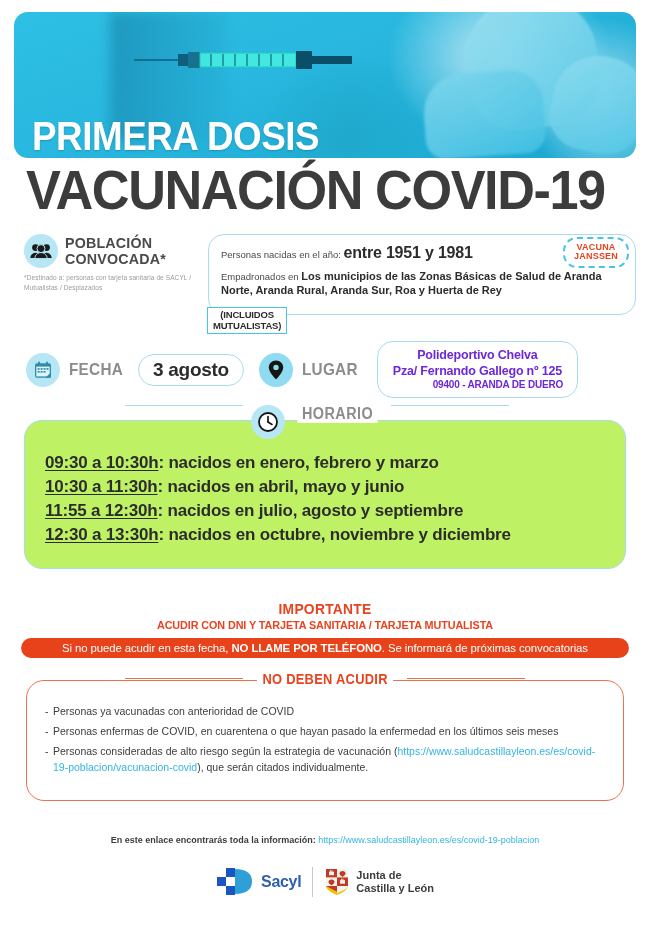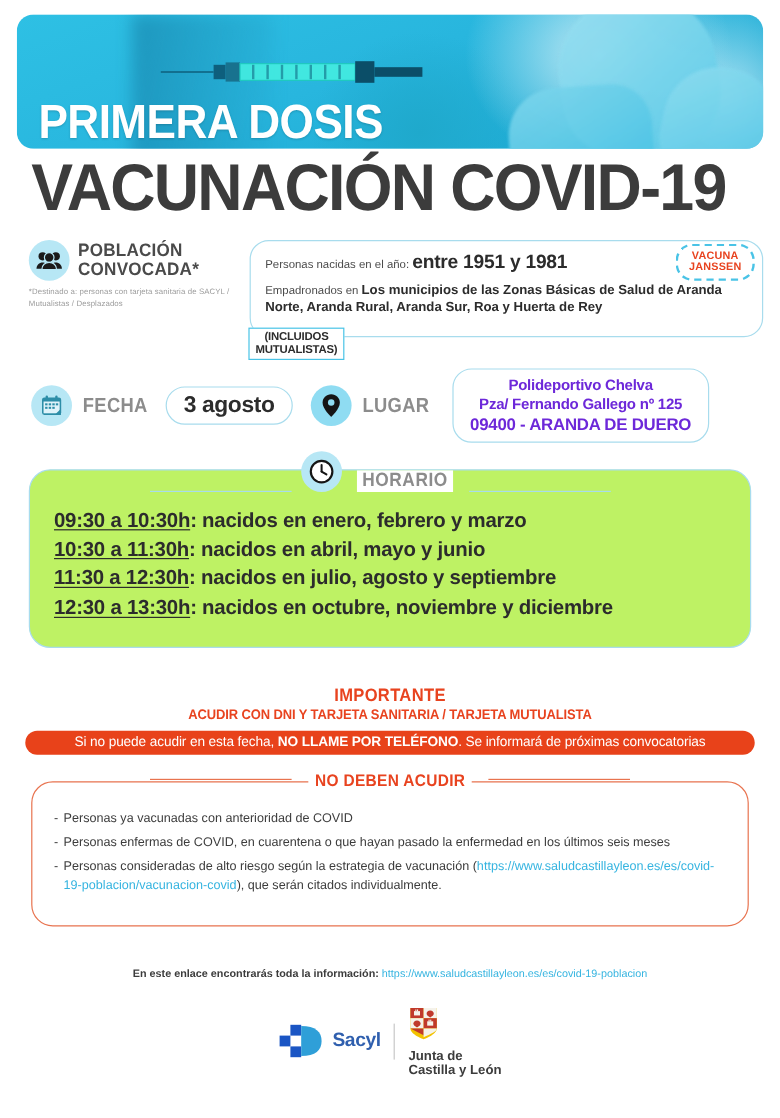"PRIMERA DOSIS" .banner { height: 112px -> 146px }
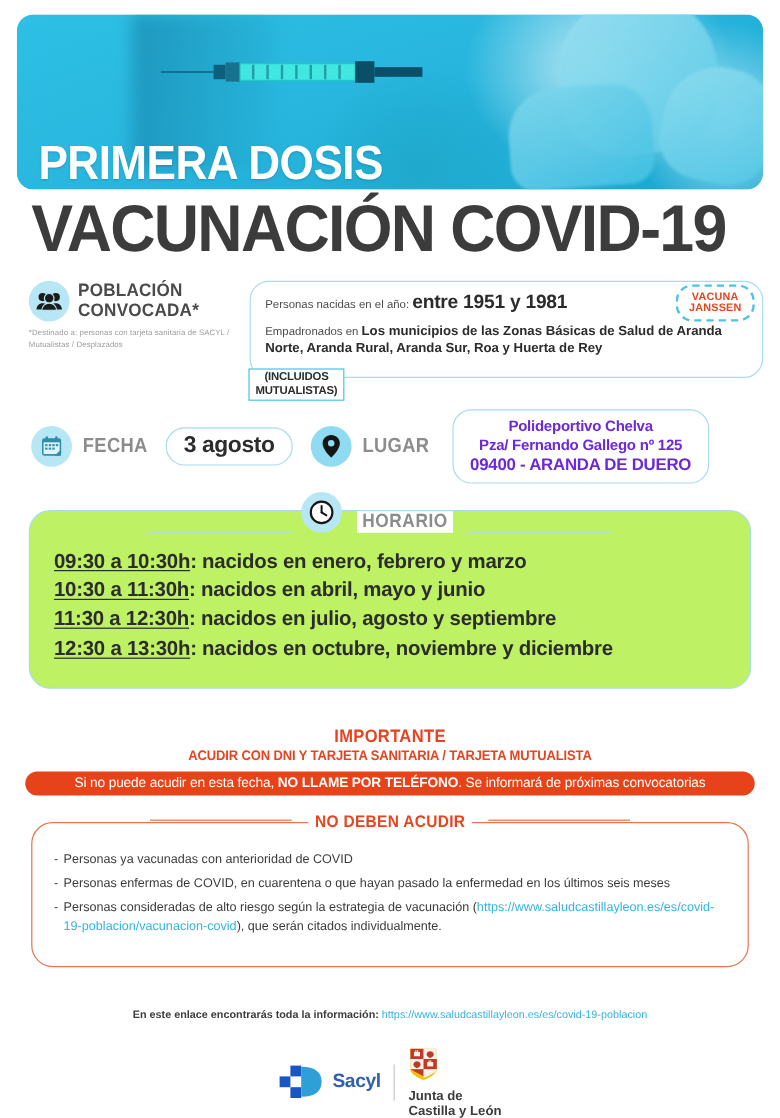"09400 - ARANDA DE DUERO" .place-box div.last { font-size: 14px -> 10px; margin-left: none -> 41px }
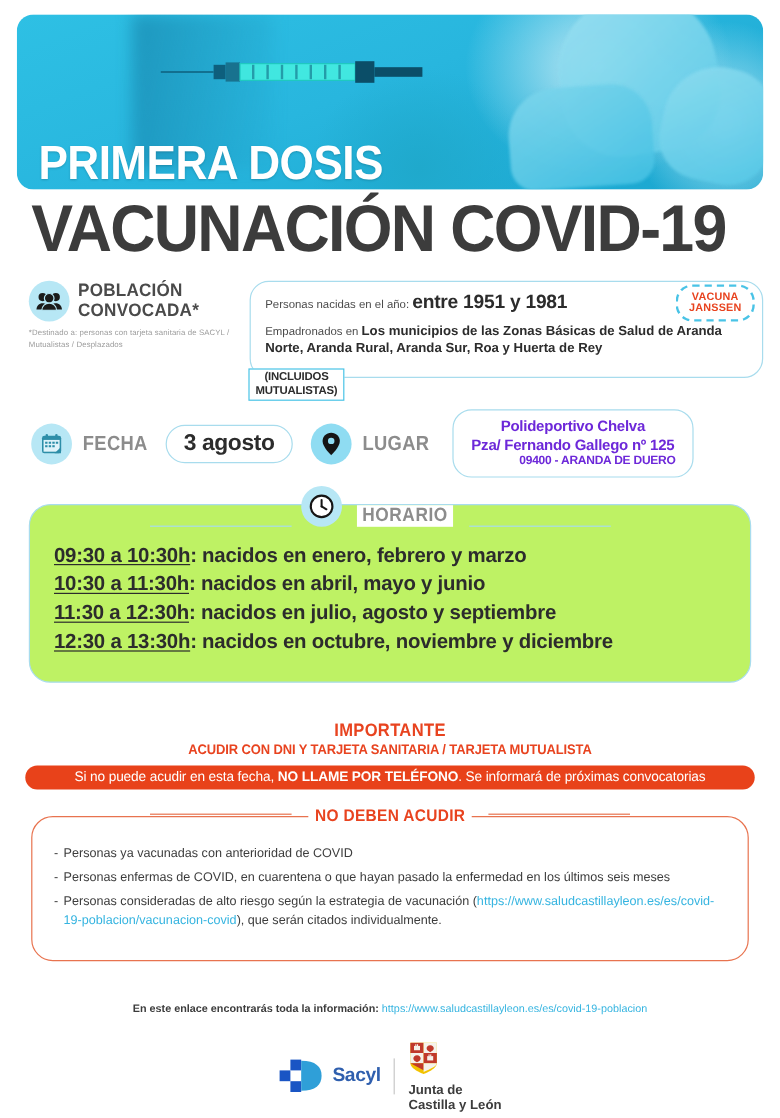"HORARIO" .horario-head { align-items: flex-end -> flex-start }
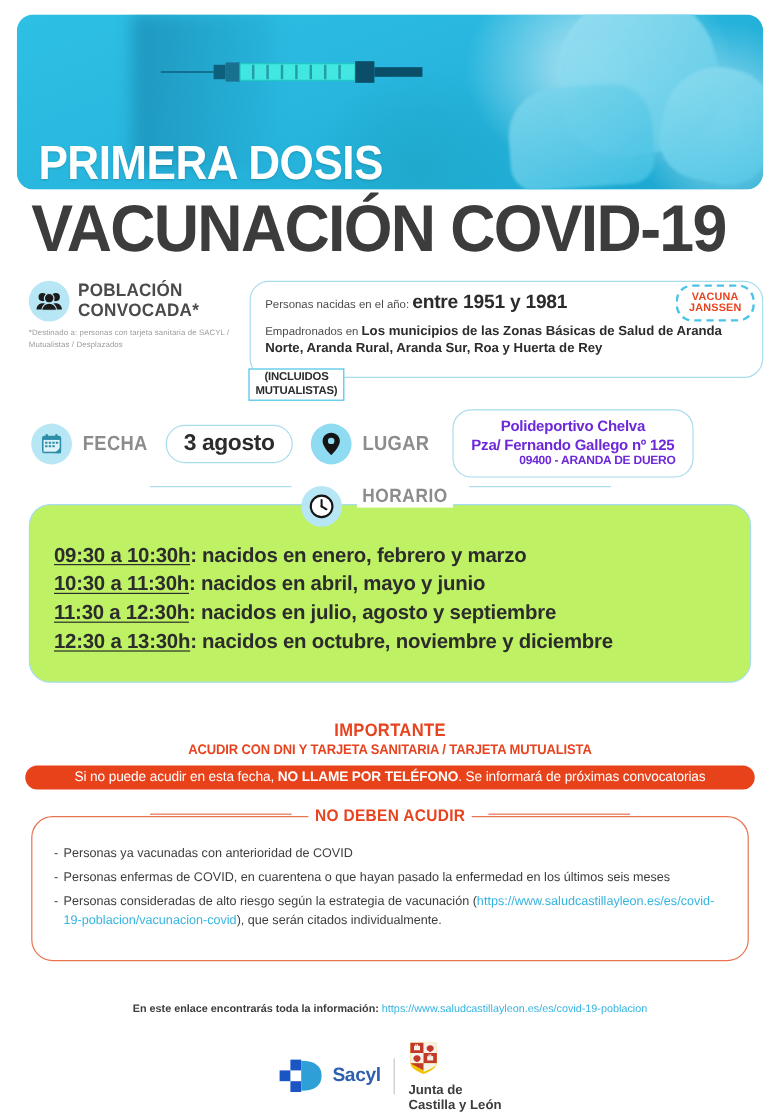"11:30 a 12:30h" u { text: 11:30 -> 11:55 }
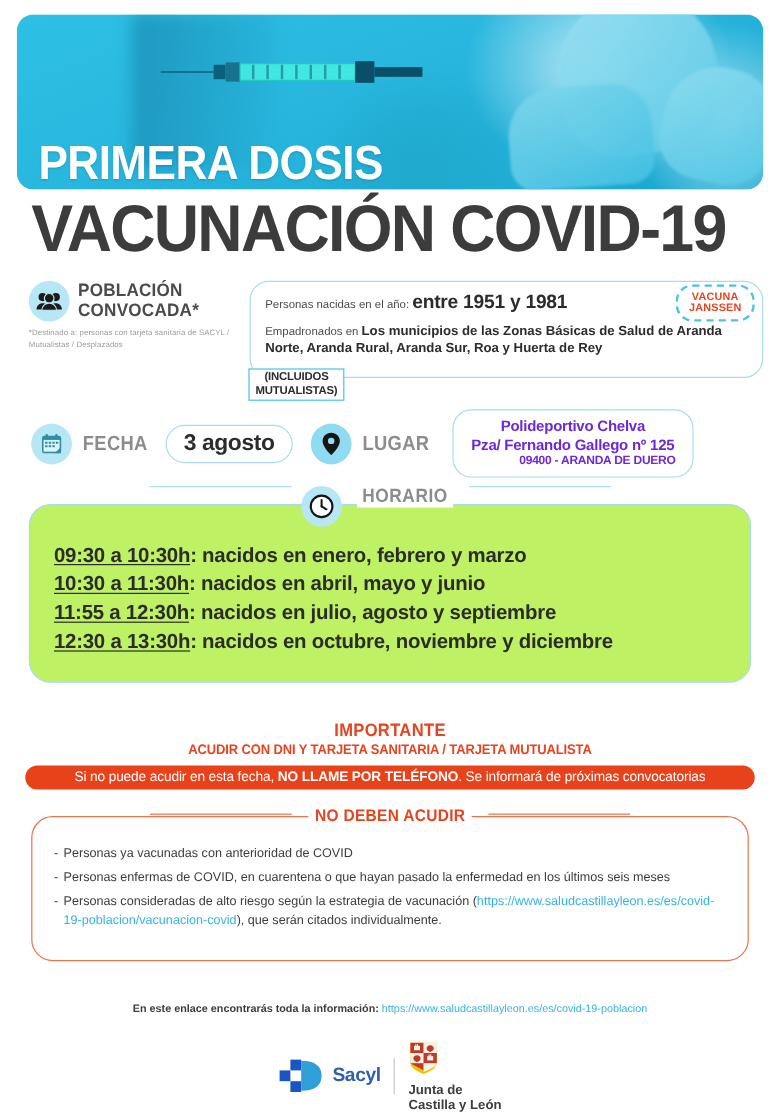"Junta de" .logo-jcyl { align-items: flex-start -> center; flex-direction: column -> none }
